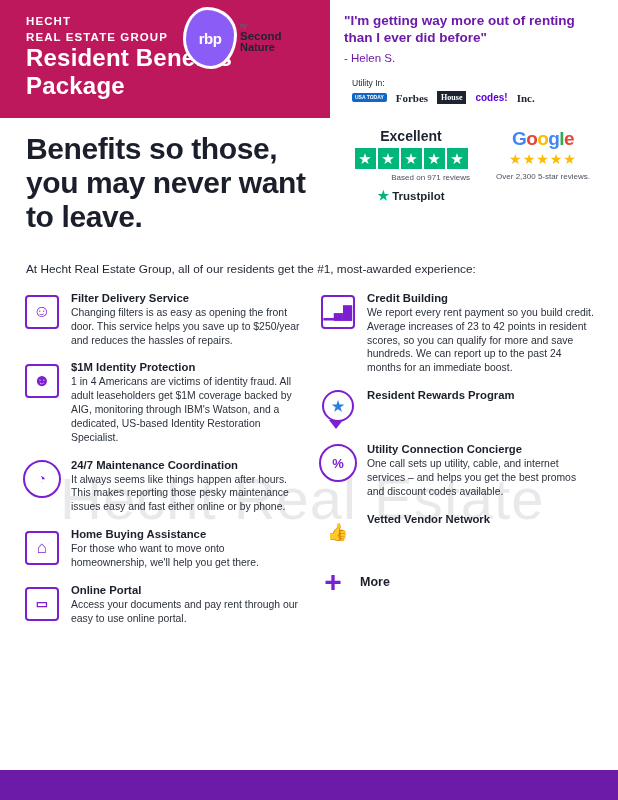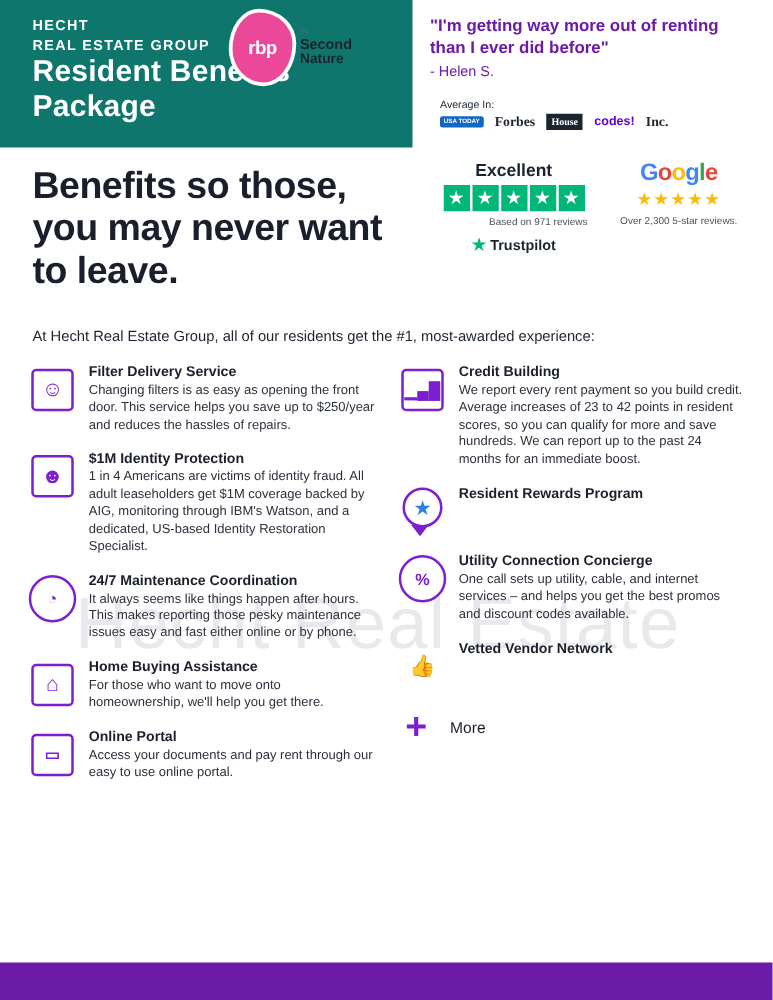"HECHT" .header-left { background: #0f766e -> #be185d }
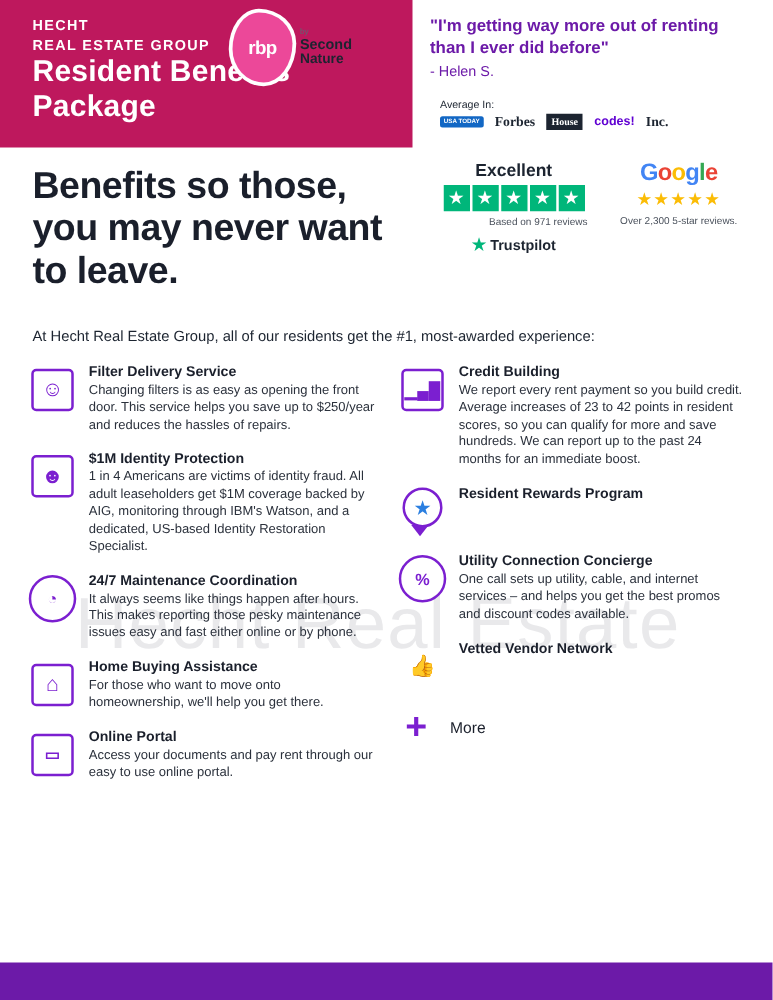"rbp" .rbp-blob { background: #ec4899 -> #8b5cf6 }
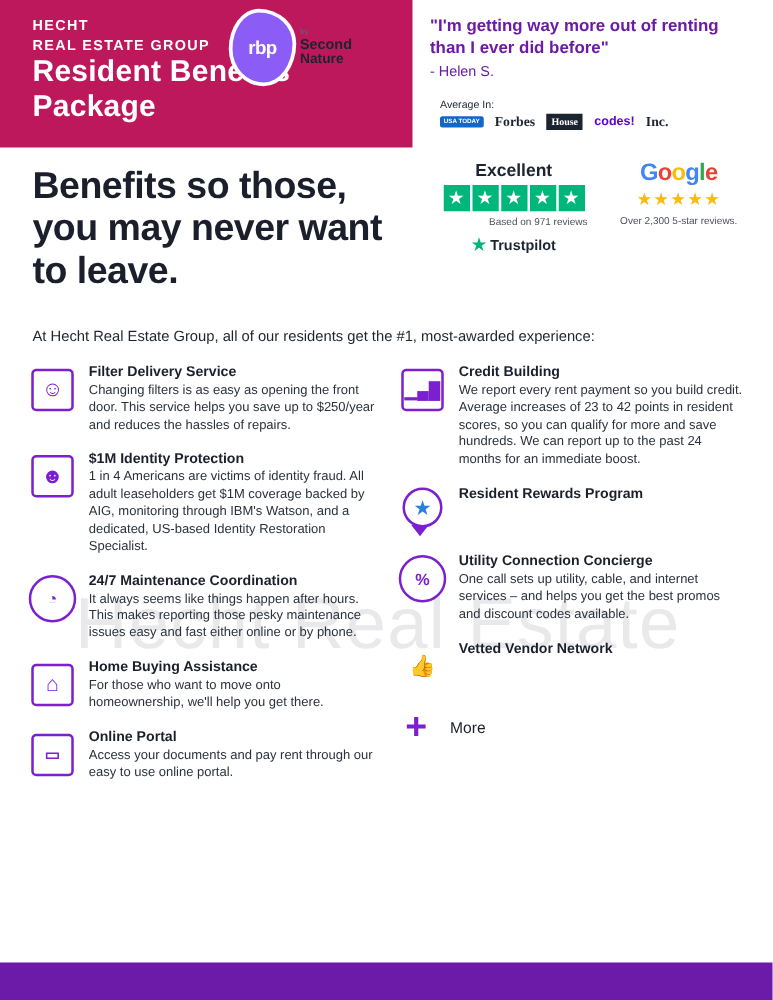"Average In:" div.featured-label { text: Average -> Utility }
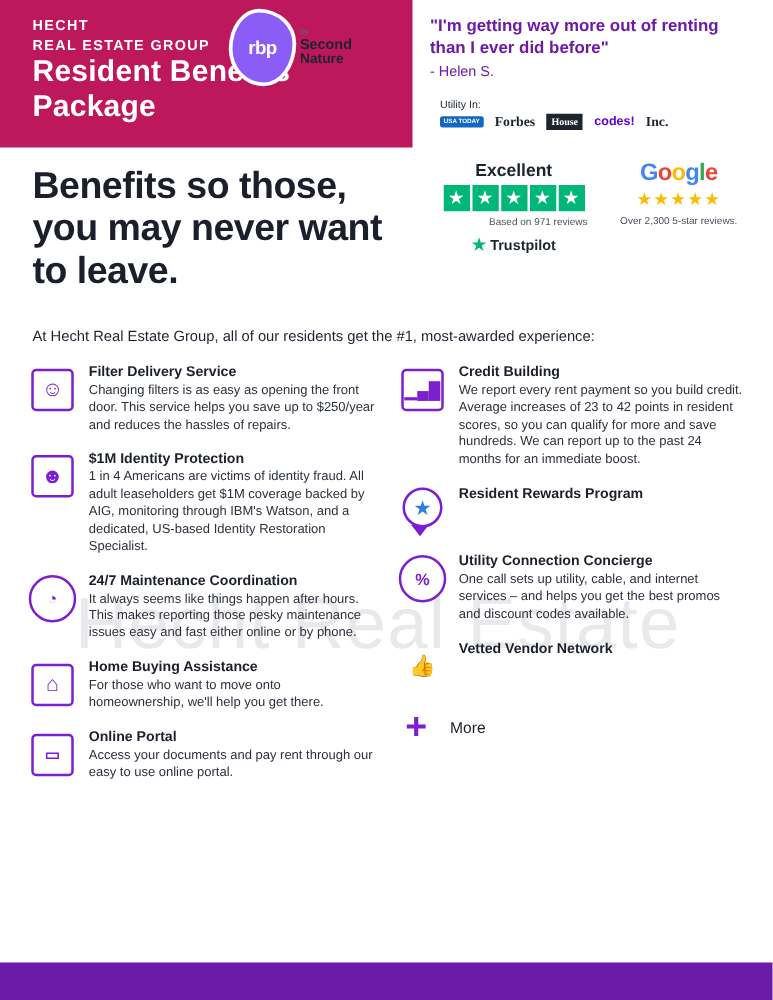"More" .more-label { font-weight: normal -> bold }
